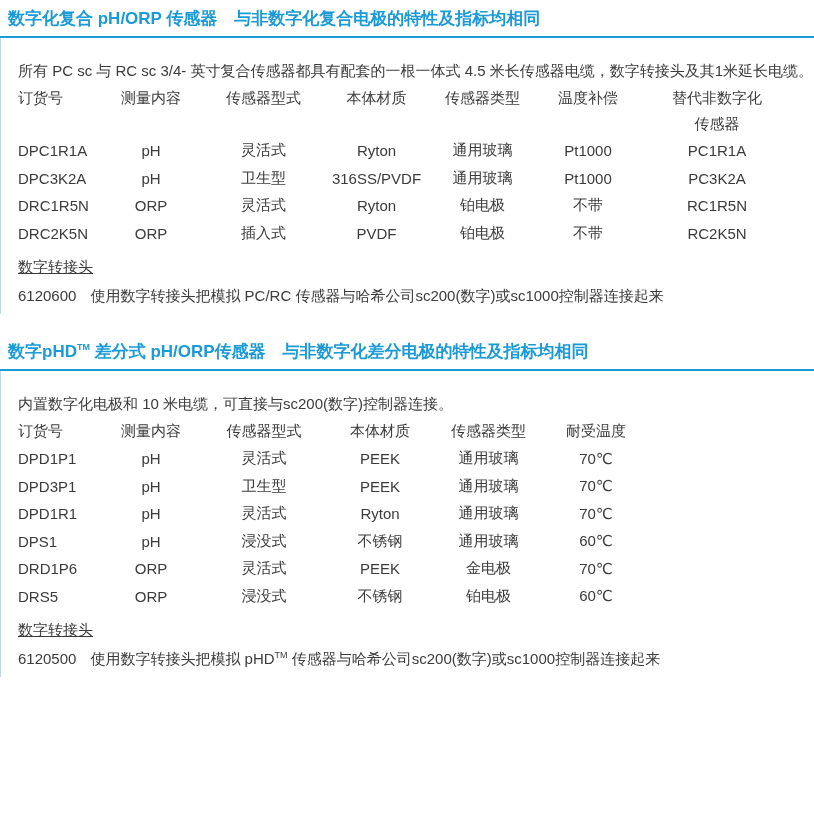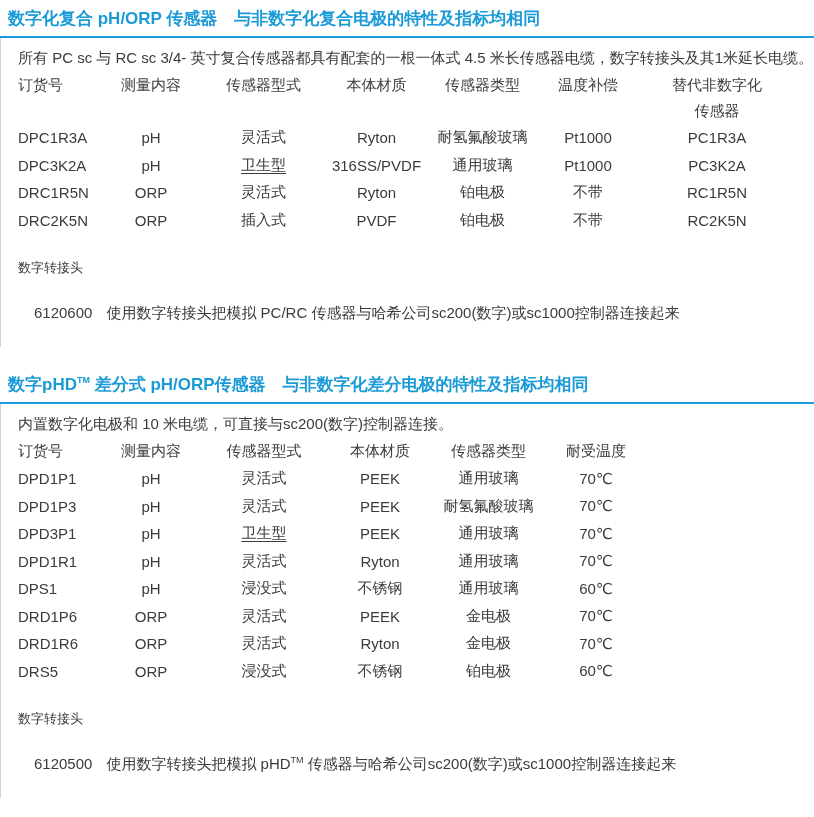"所有 PC sc 与 RC" .sec-body { padding: 7px 0 2px 17px -> 20px 0 2px 17px }
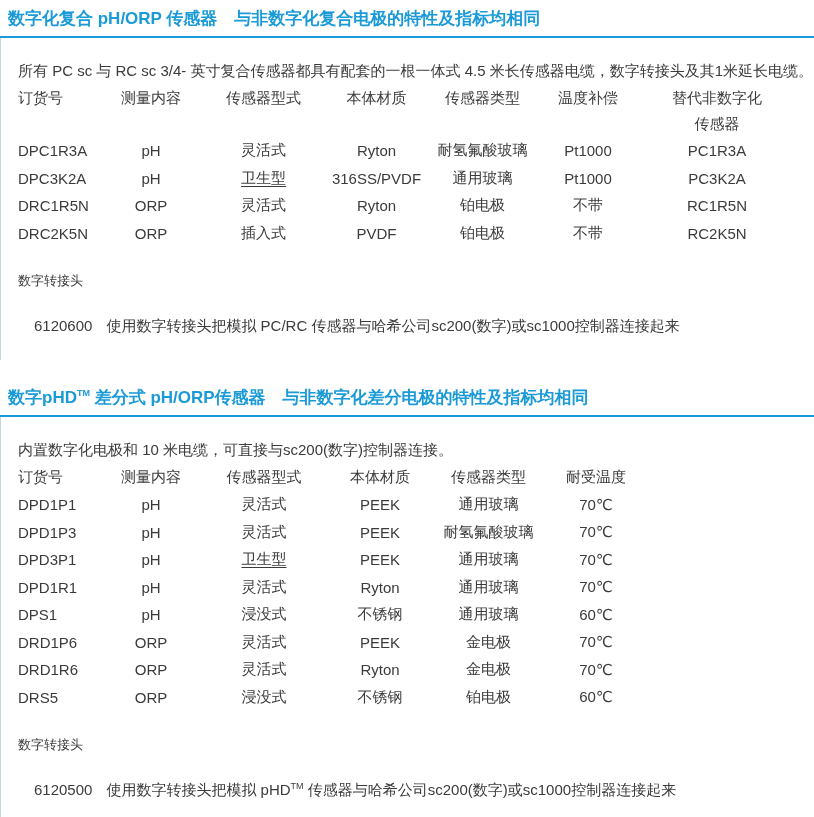"DPC1R1A" tr { html: none -> <tr> <td>DPC1R1A</td> <td>pH</td> <td>灵活式</td> <td>Ryton</td> <td>通用玻璃</td> <td>Pt1000</td> <td>PC1R1A</td> </tr> }
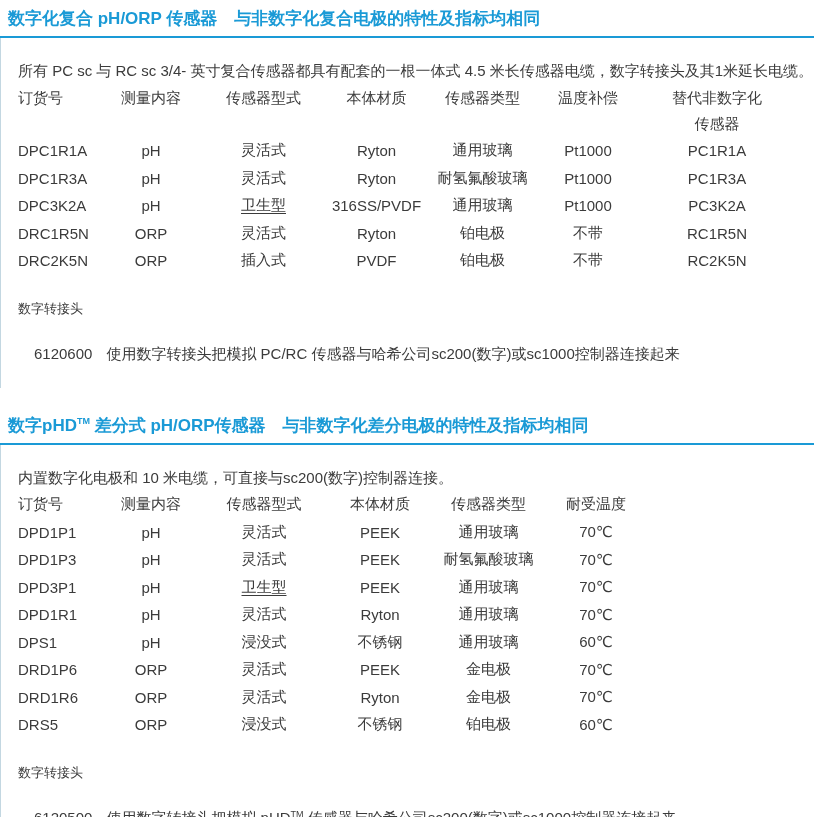"DPC1R3A" tr { html: <tr> <td>DPC1R3A</td> <td>pH</td> <td>灵活式</td> <td>Ryton</td> <td>耐氢氟酸玻璃</td> <td>Pt1000</td> <td>PC1R3A</td> </tr> -> none }
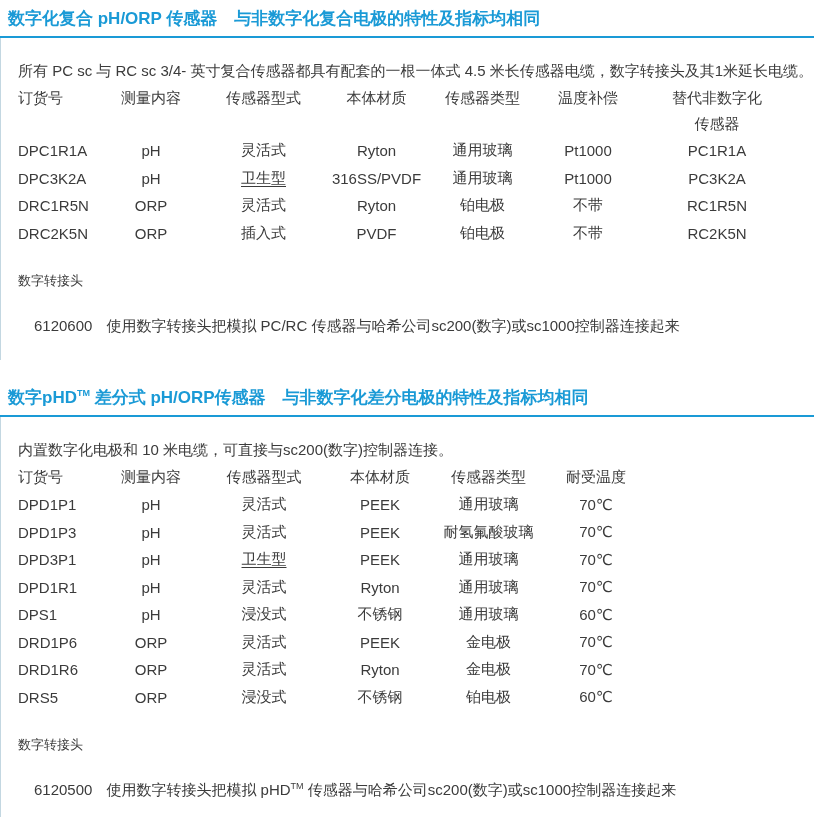"卫生型" .u-link { text-decoration: underline -> none }
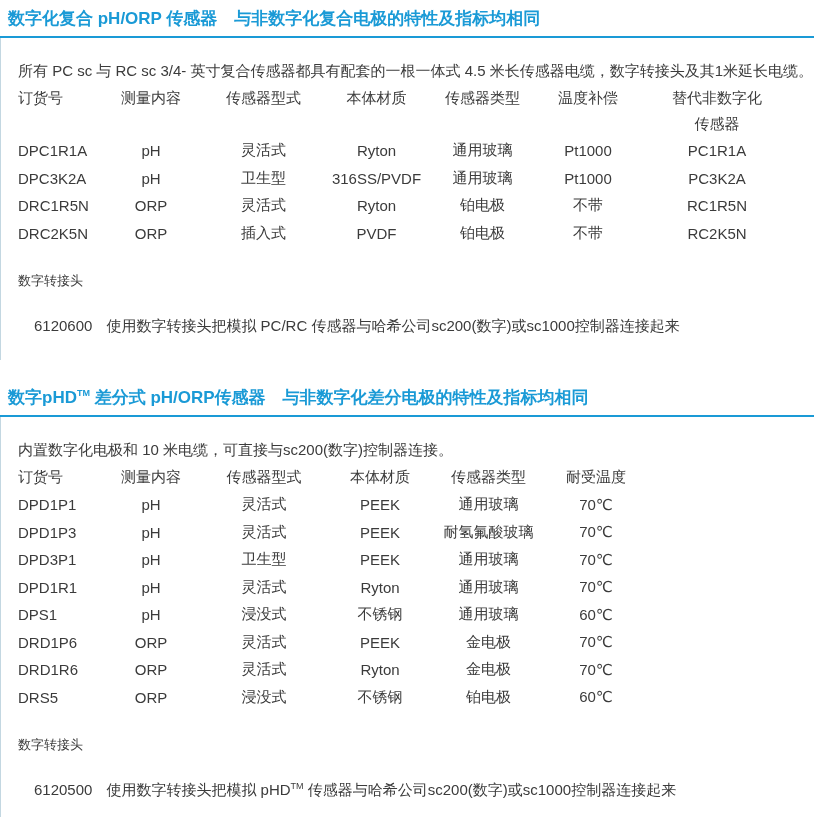"数字转接头" .adapter-label { font-size: 13px -> 15px; margin: 21px 0 0 0 -> 7px 0 0 0; text-decoration: none -> underline }
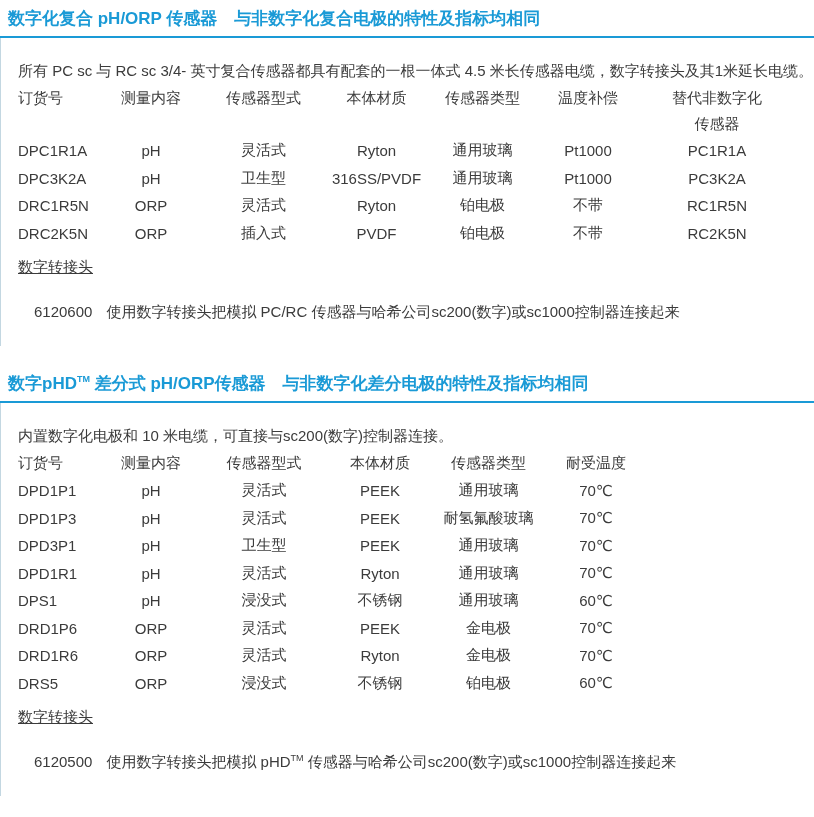"6120600 使用数字转接头把模拟 PC/RC" .adapter-note { margin: 16px -> 0 }
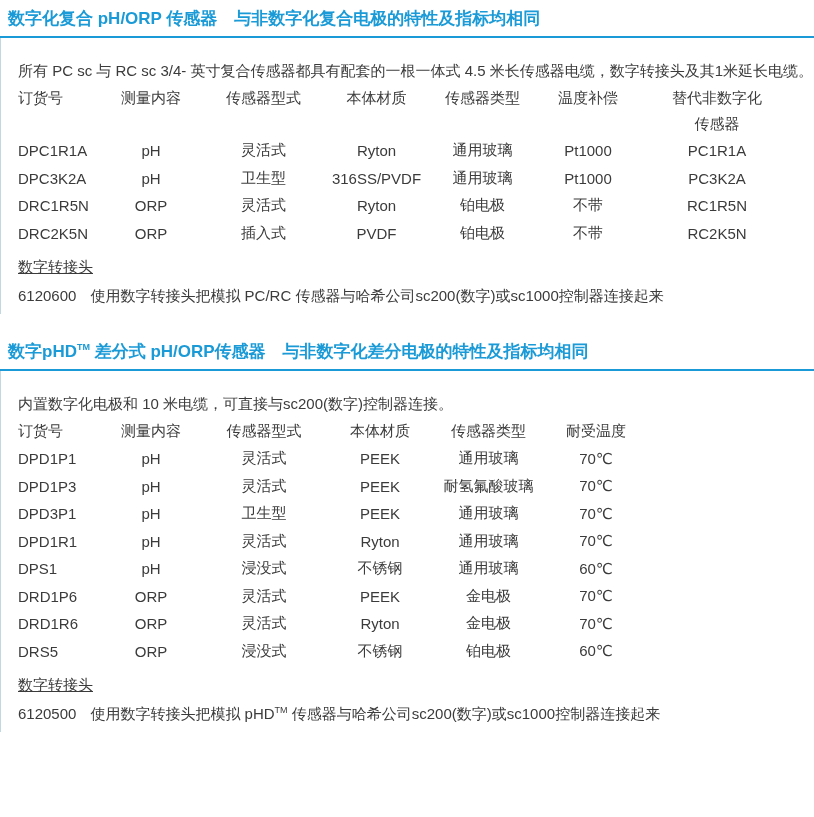"DPD1P3" tr { html: <tr> <td>DPD1P3</td> <td>pH</td> <td>灵活式</td> <td>PEEK</td> <td>耐氢氟酸玻璃</td> <td>70℃</td> </tr> -> none }
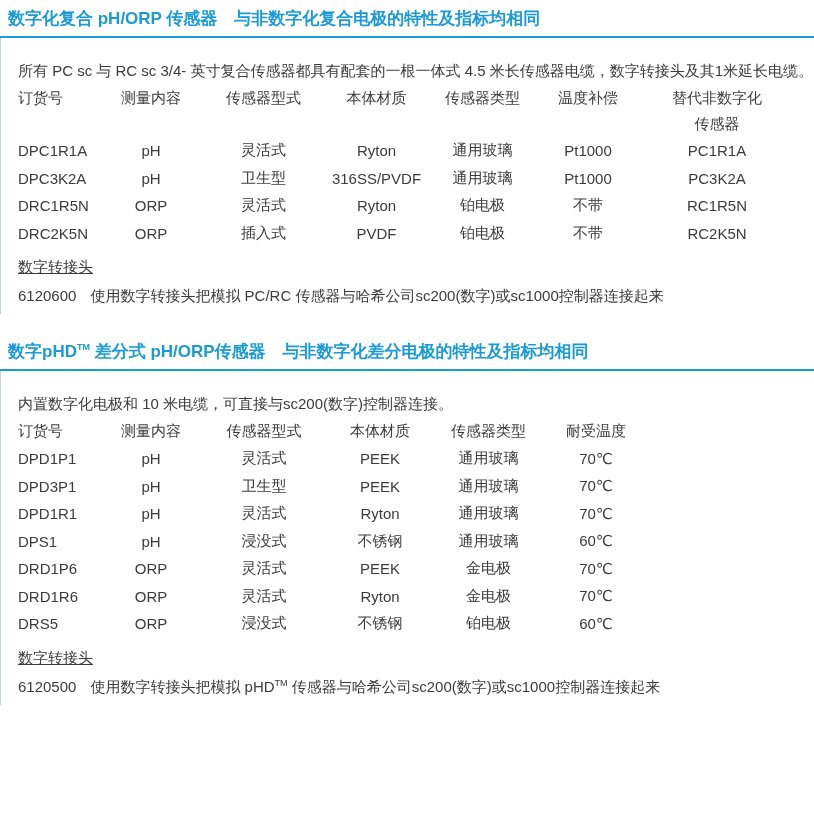"DRD1R6" tr { html: <tr> <td>DRD1R6</td> <td>ORP</td> <td>灵活式</td> <td>Ryton</td> <td>金电极</td> <td>70℃</td> </tr> -> none }
